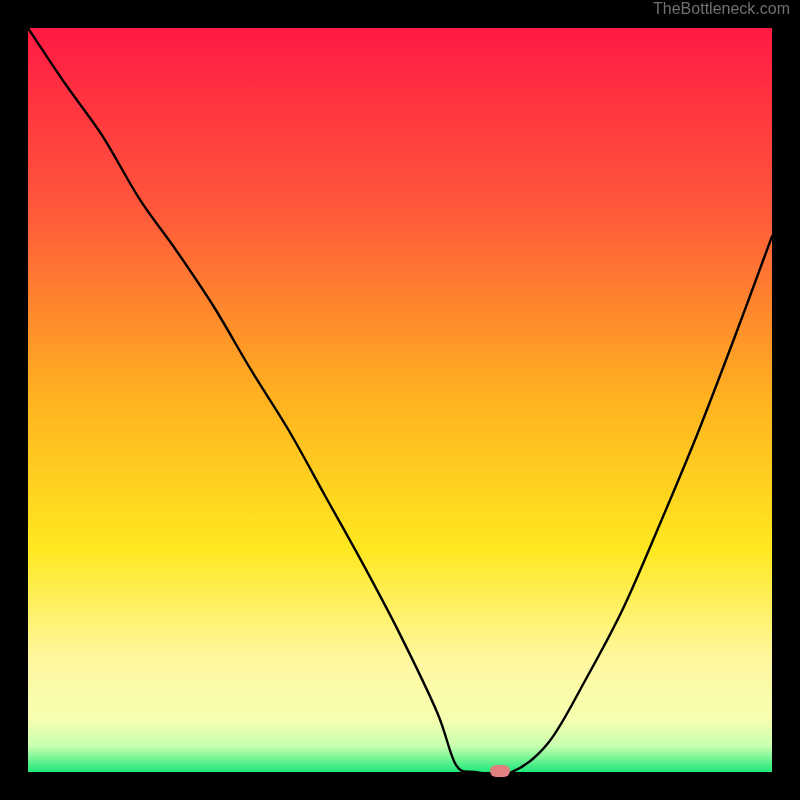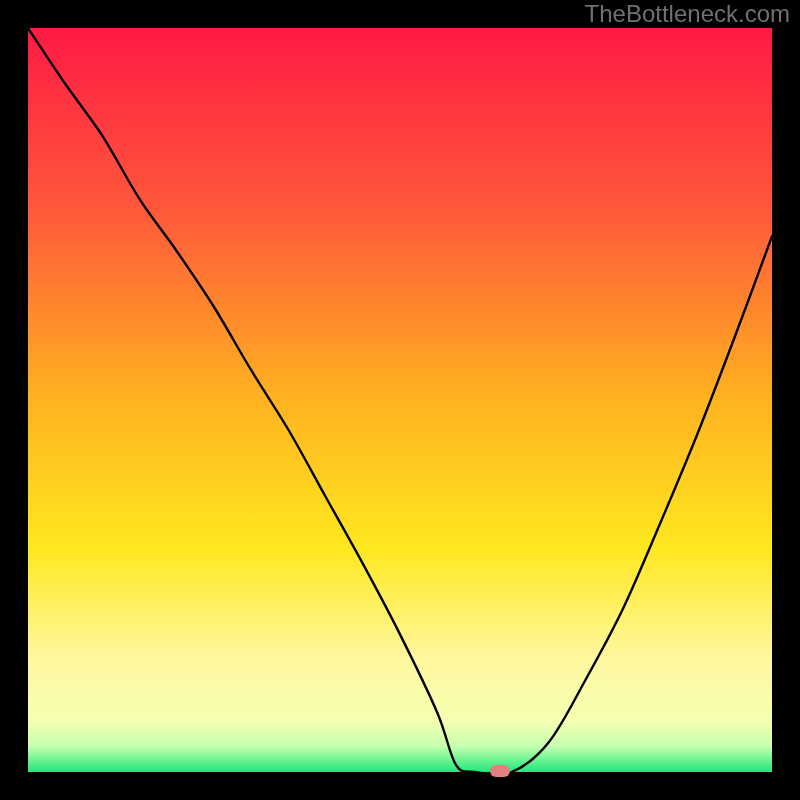"TheBottleneck.com" .watermark { font-size: 24px -> 16px }
